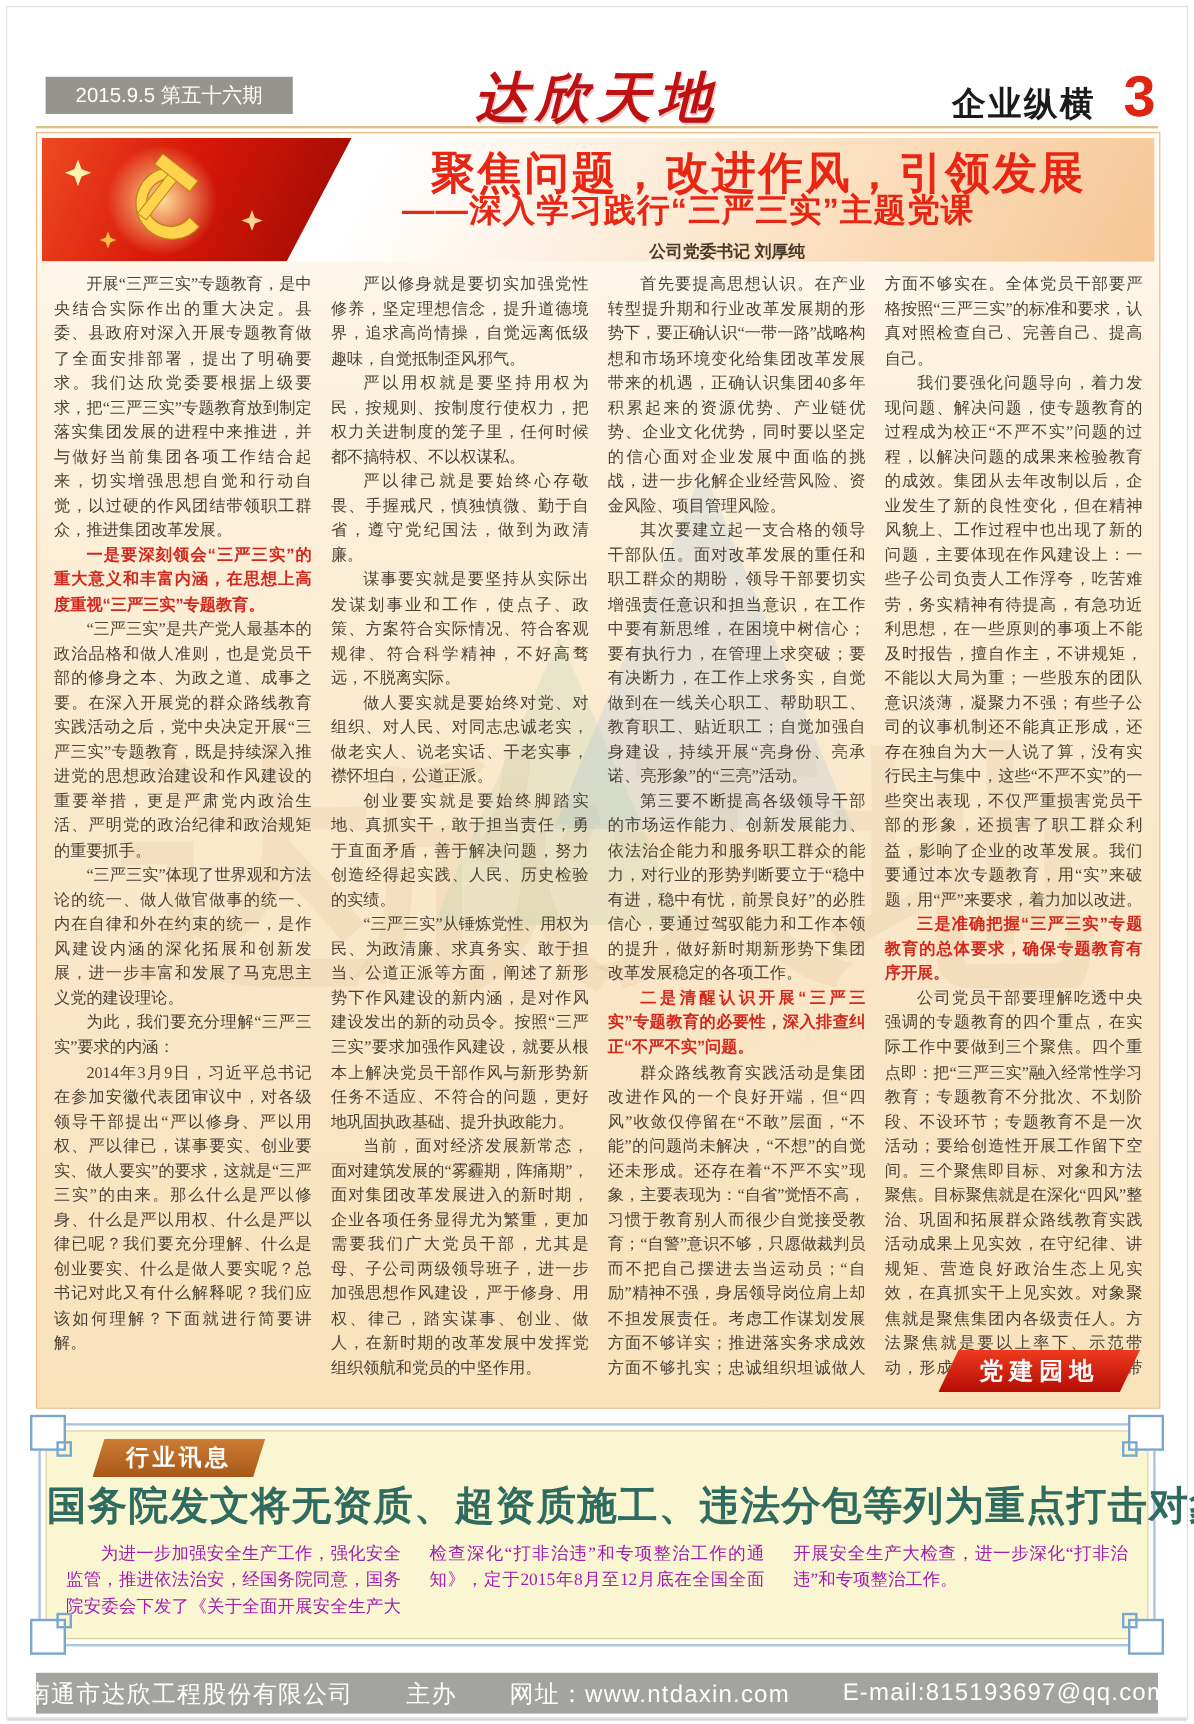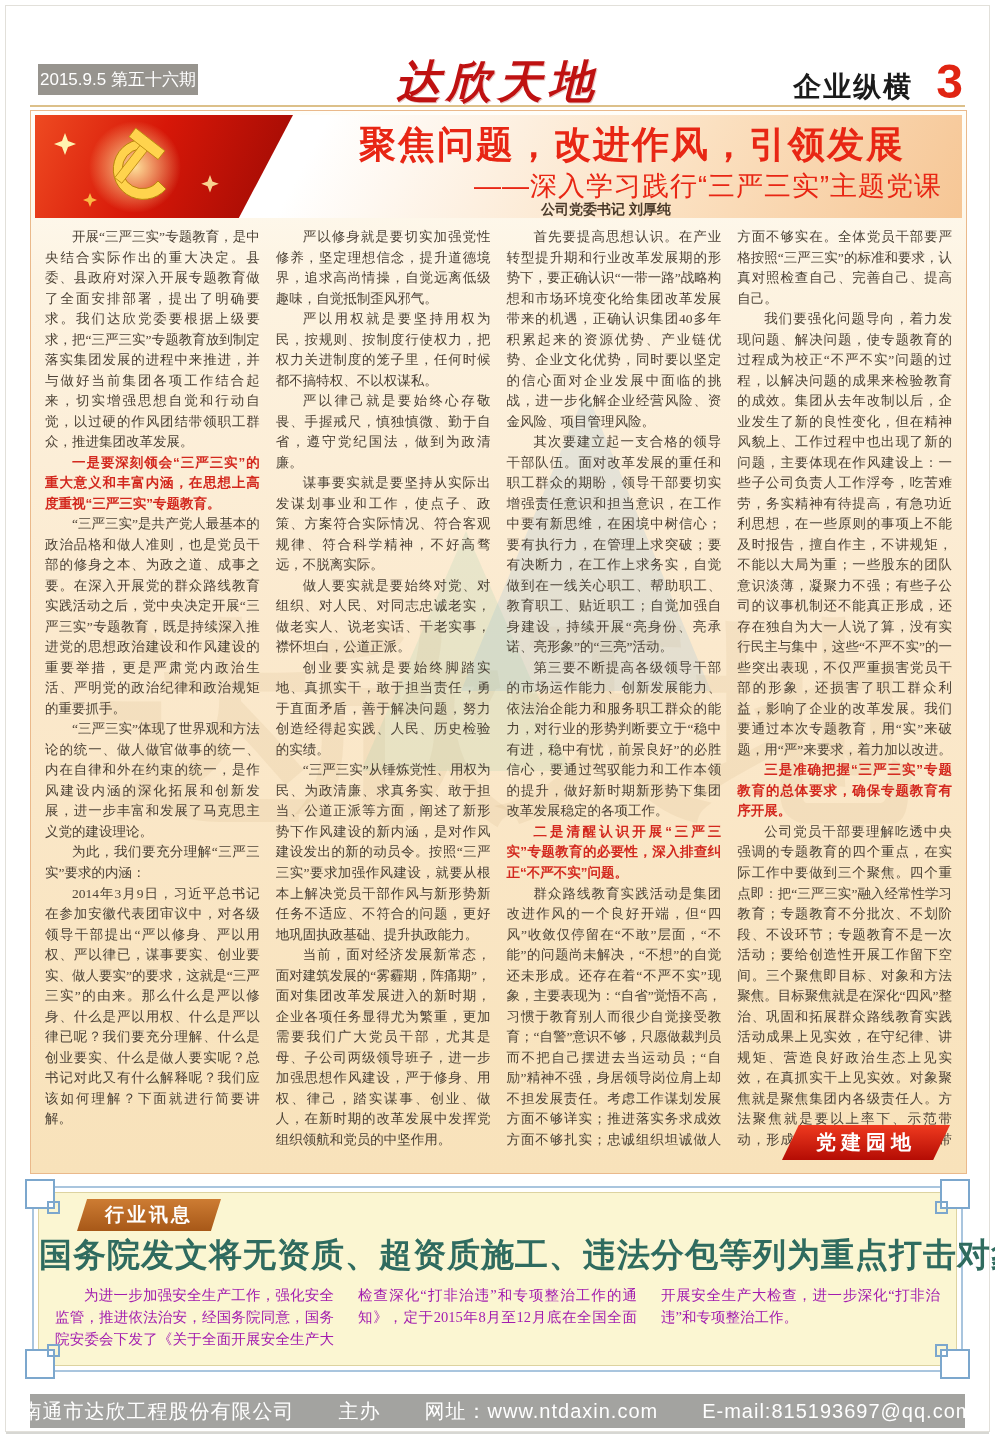"2015.9.5 第五十六期" .issue-box { padding: 4px 2px -> 4px 25px }
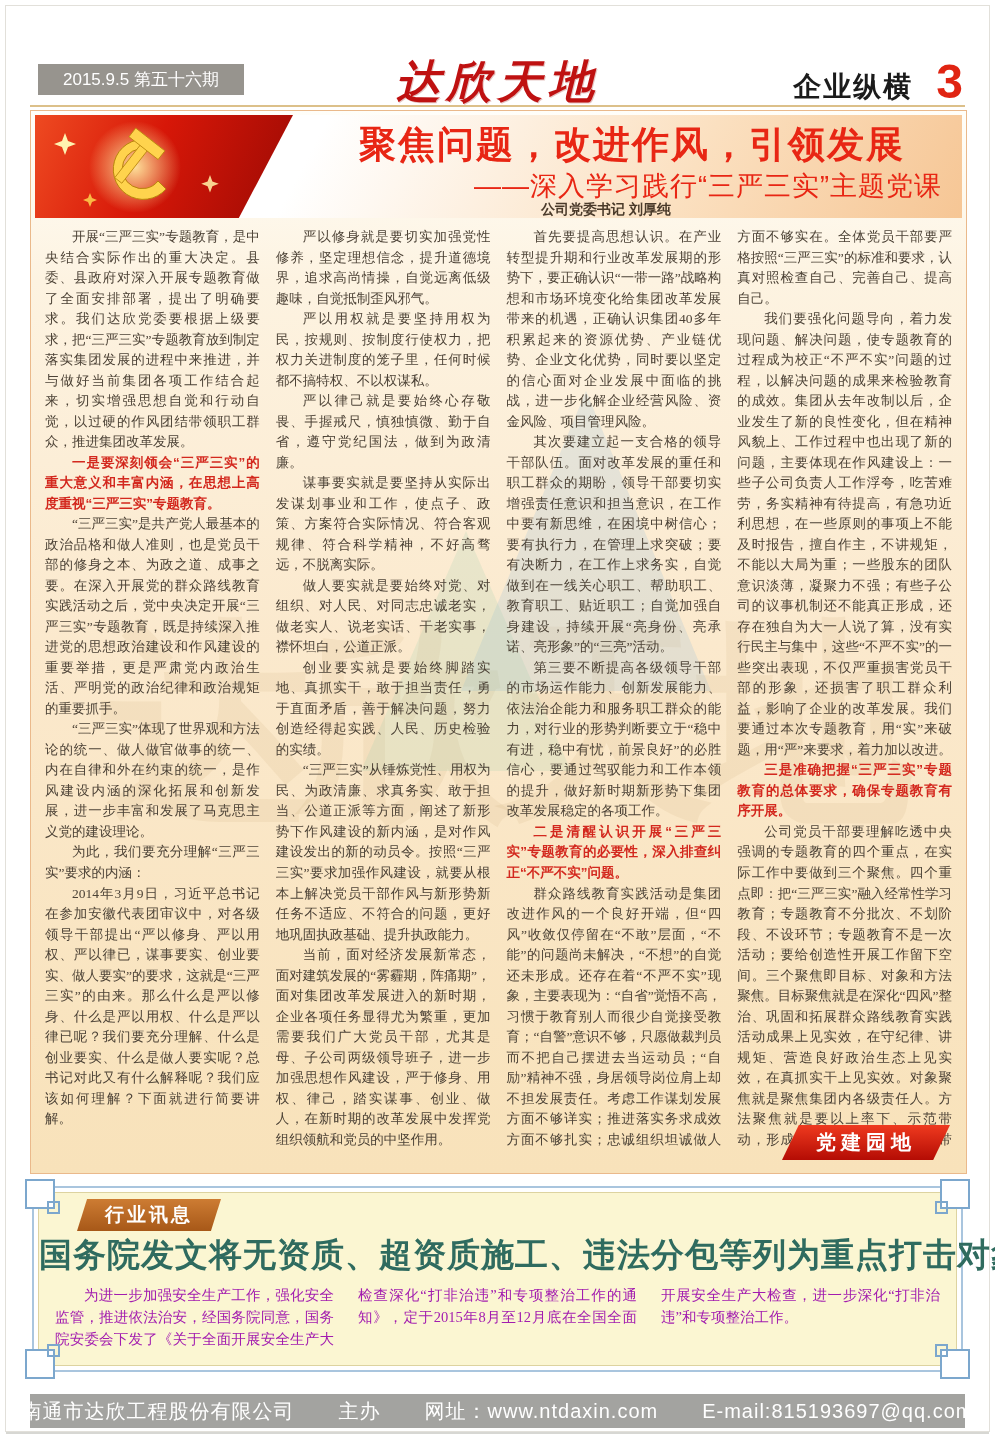"——深入学习践行“三严三实”主题党课" .banner-subtitle { font-weight: normal -> bold; text-align: right -> none; top: 53px -> 42px }
